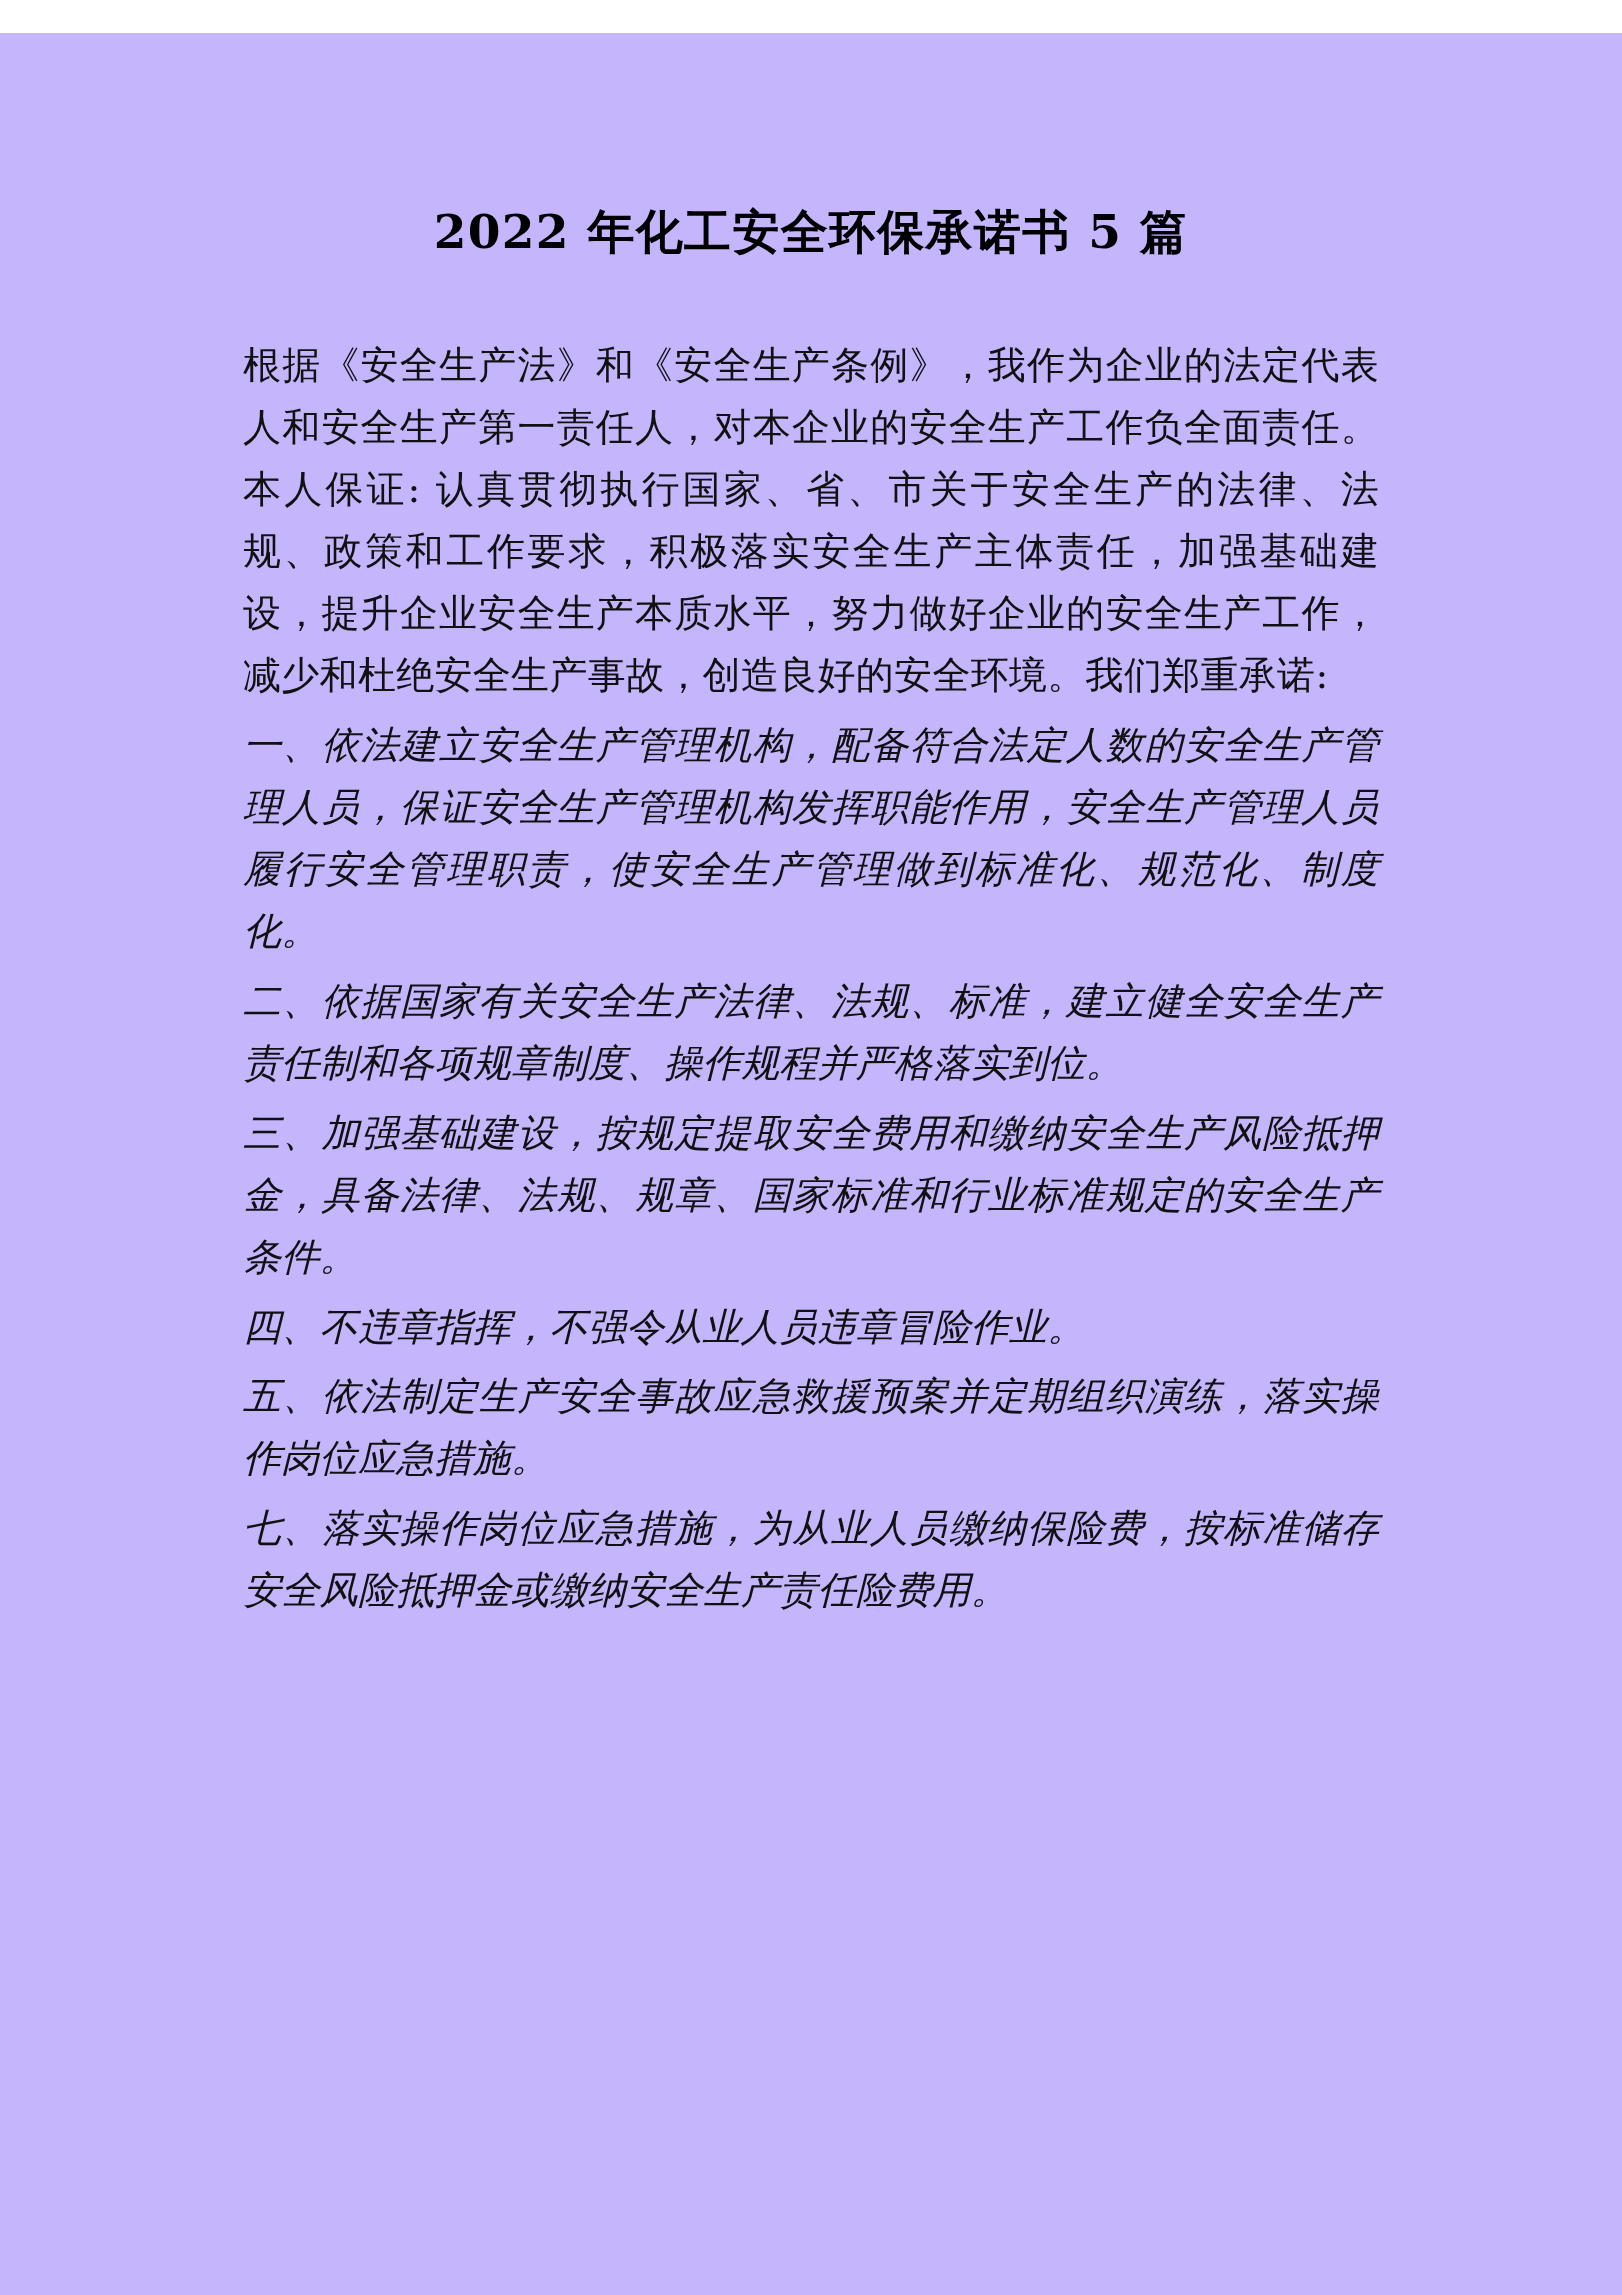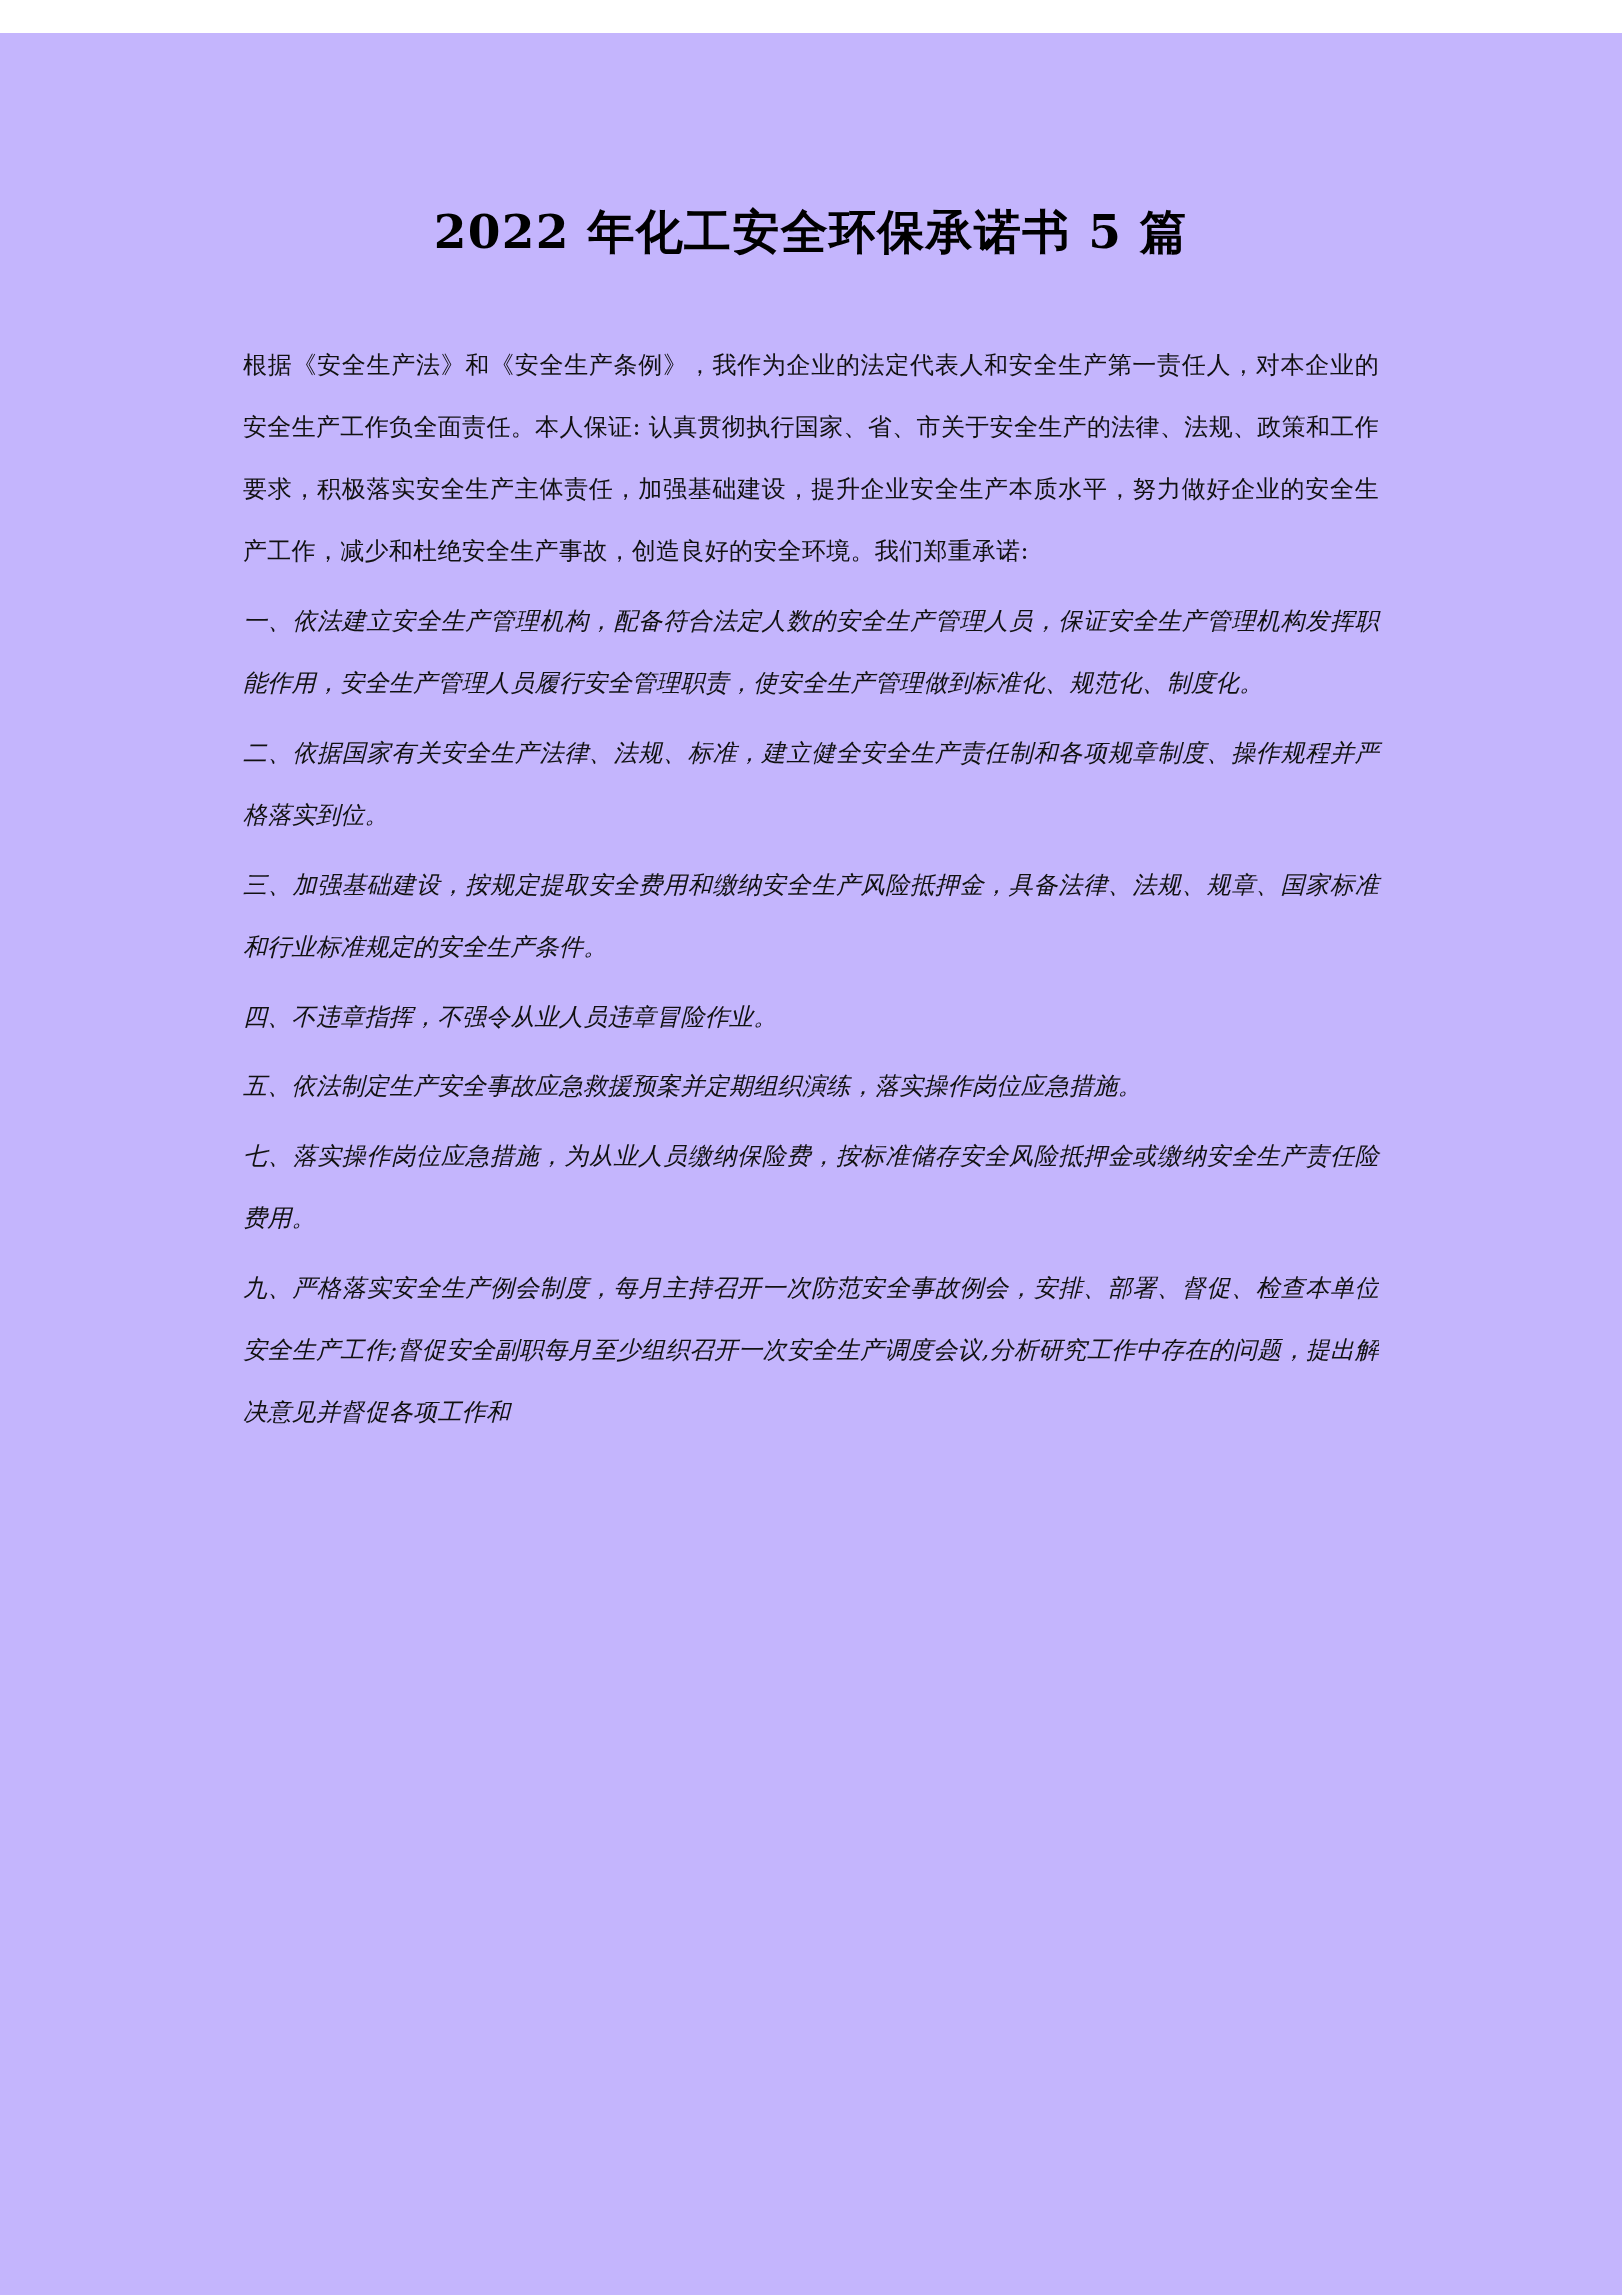"根据《安全生产法》和《安全生产条例》，我作为企业的法定代表人和安全生产第一责任人" p.para { font-size: 24px -> 38px }
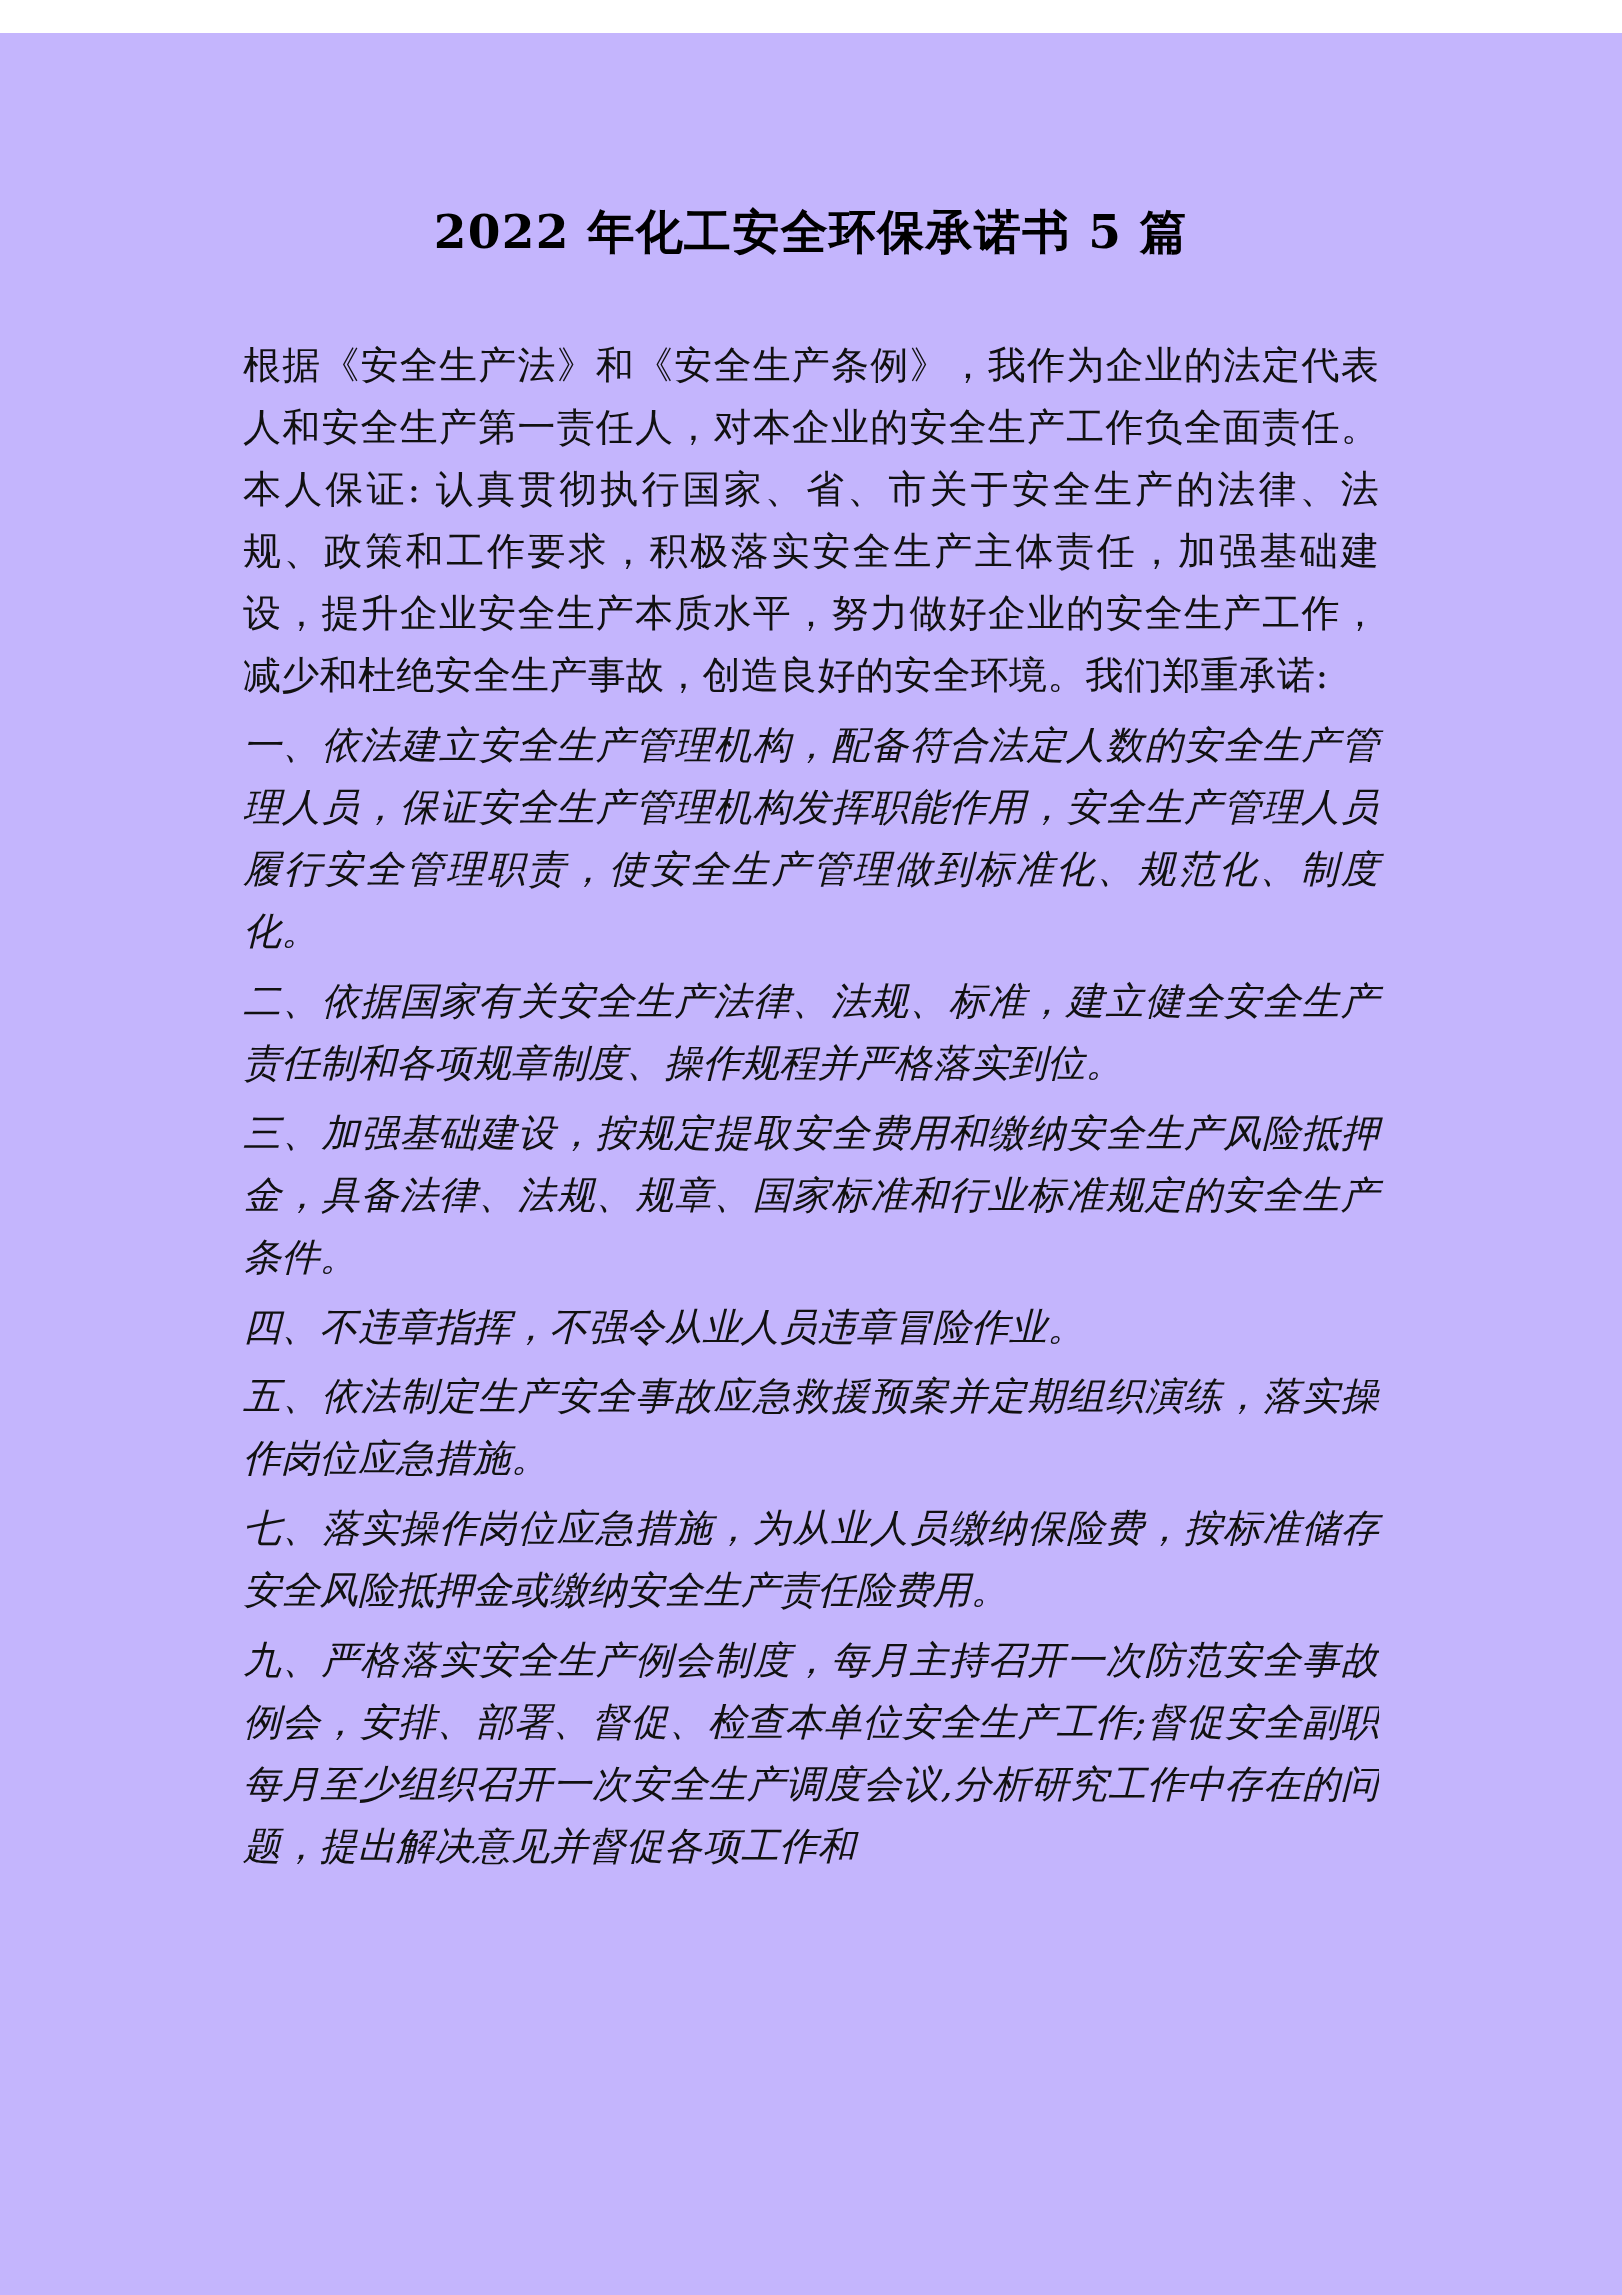"九、严格落实安全生产例会制度，每月主持召开一次防范安全事故例会，安排、部署、督促" p.para { html: <p>九、严格落实安全生产例会制度，每月主持召开一次防范安全事故例会，安排、部署、督促、检查本单位安全生产工作;督促安全副职每月至少组织召开一次安全生产调度会议,分析研究工作中存在的问题，提出解决意见并督促各项工作和</p> -> none }
